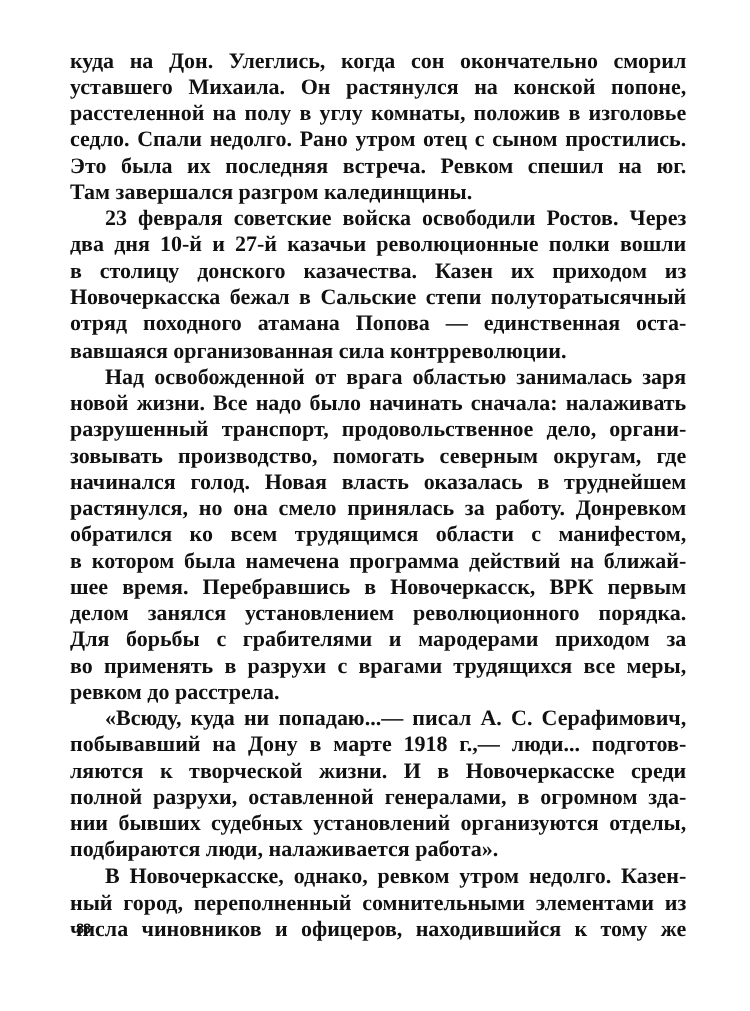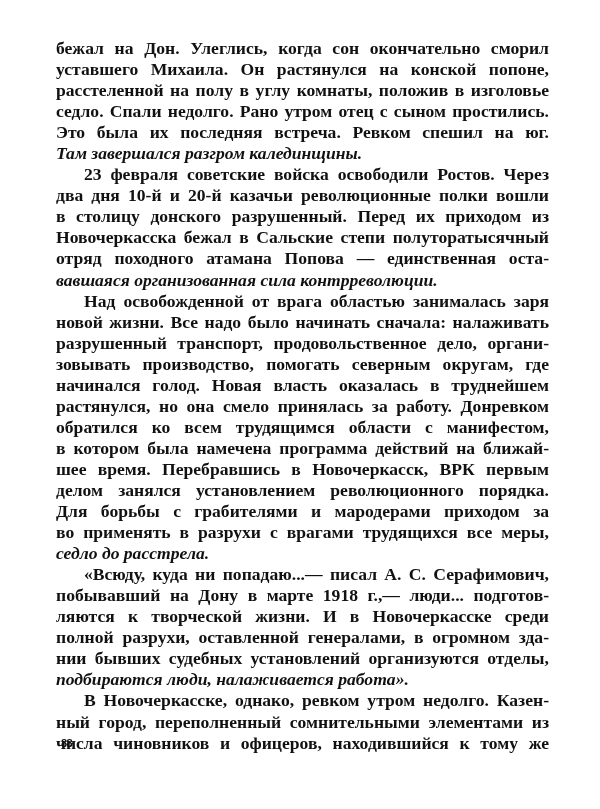"бежал на Дон. Улеглись, когда" span.line { text: бежал -> куда }
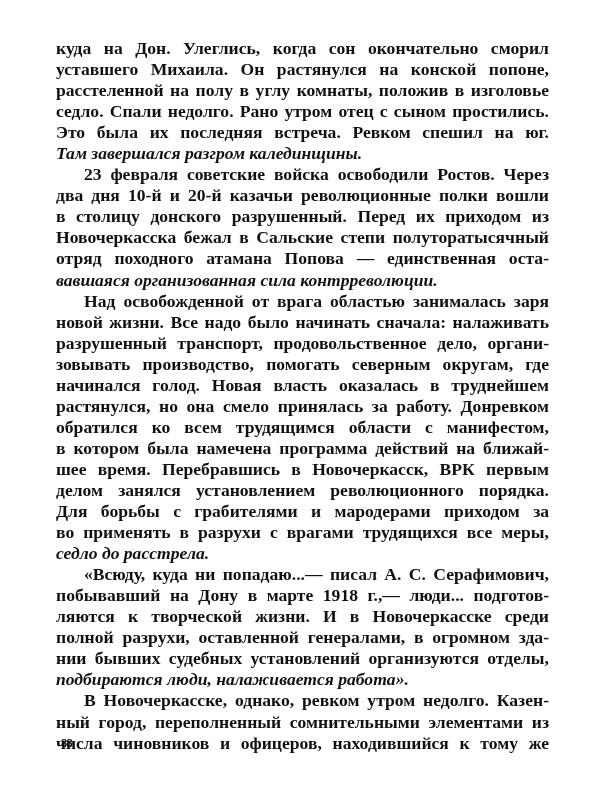"Там завершался разгром калединщины." .line.last { font-style: italic -> none }
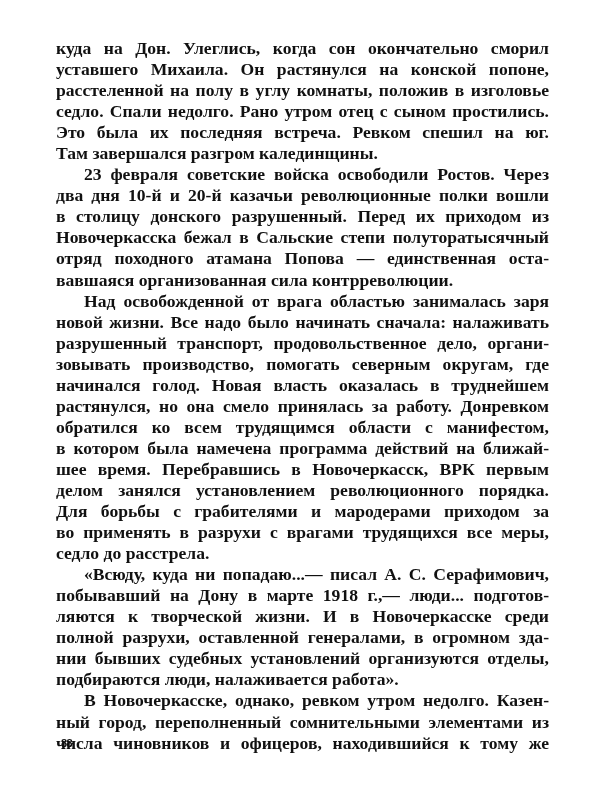"два дня 10-й и 20-й" span.line { text: 20-й -> 27-й }
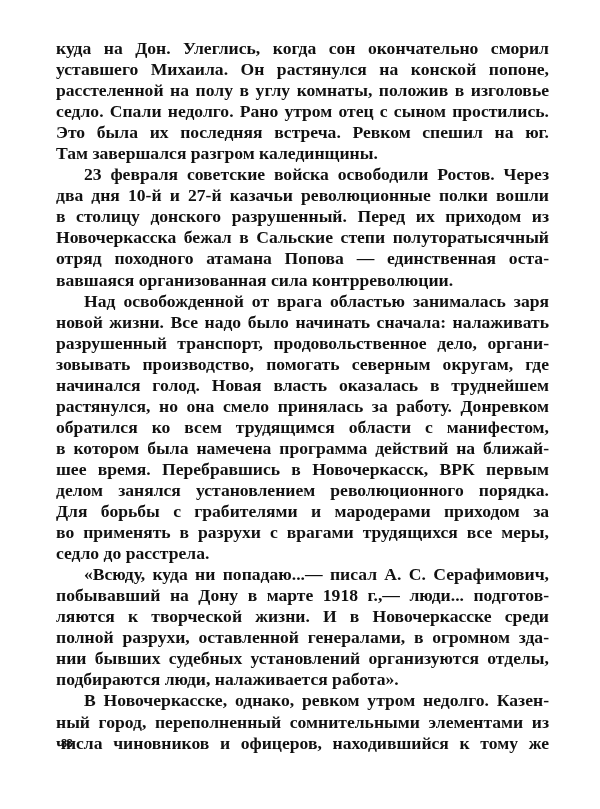"в столицу донского разрушенный. Перед" span.line { text: разрушенный. Перед -> казачества. Казен }
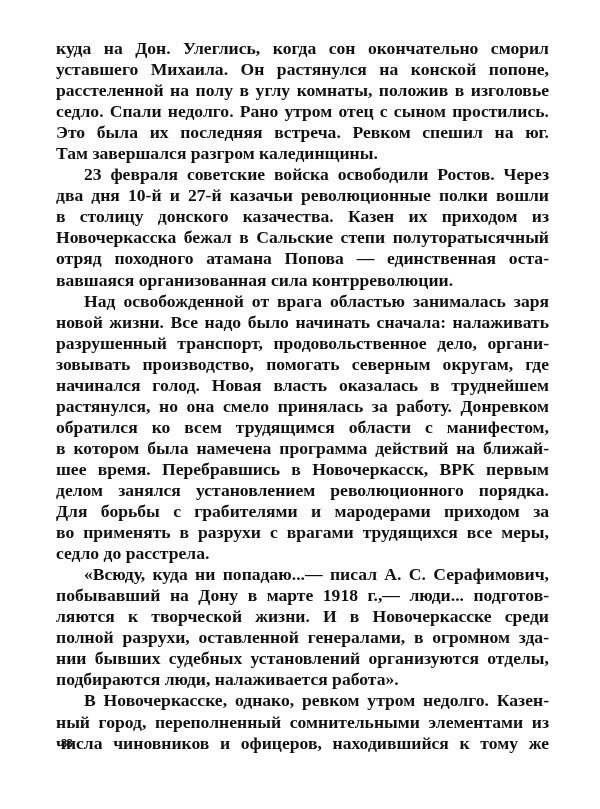"седло до расстрела." span.line { text: седло -> ревком }
